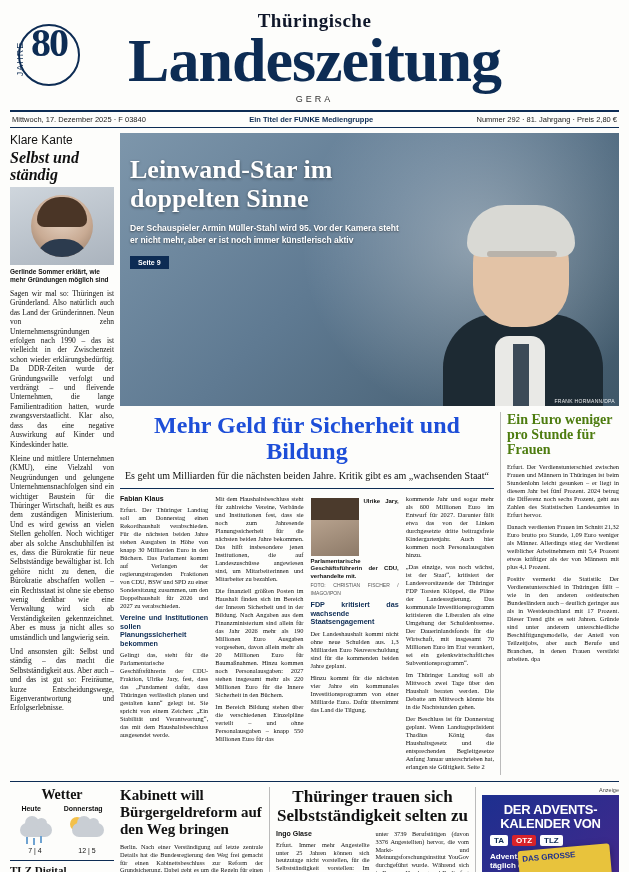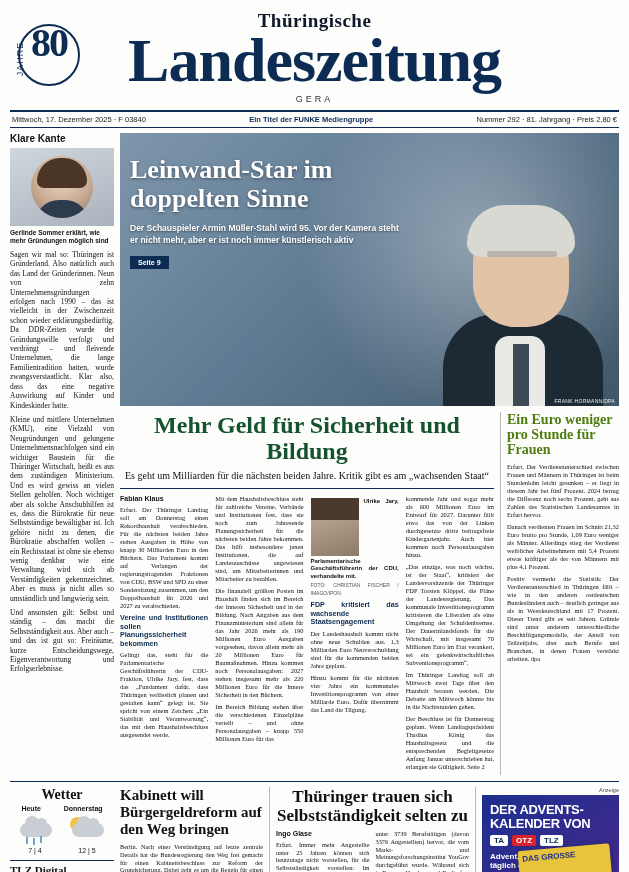"Klare Kante" .kk-title { font-size: 10px -> 12px; font-weight: 700 -> 400 }
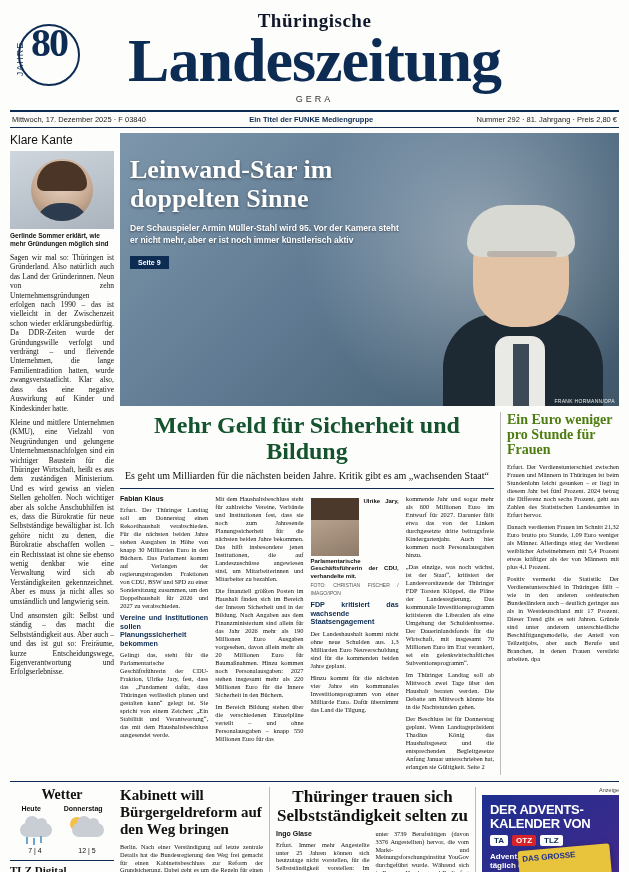"Selbst und ständig" div.kk-head { html: none -> <div>Selbst und ständig</div> }
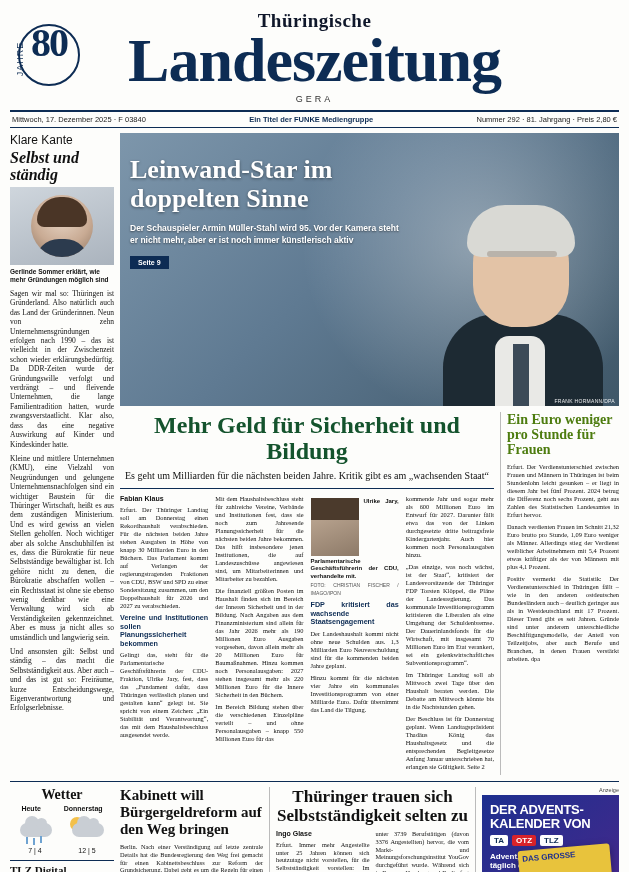"Mehr Geld für Sicherheit und" .lead-head { color: #14532d -> #1d4ed8 }
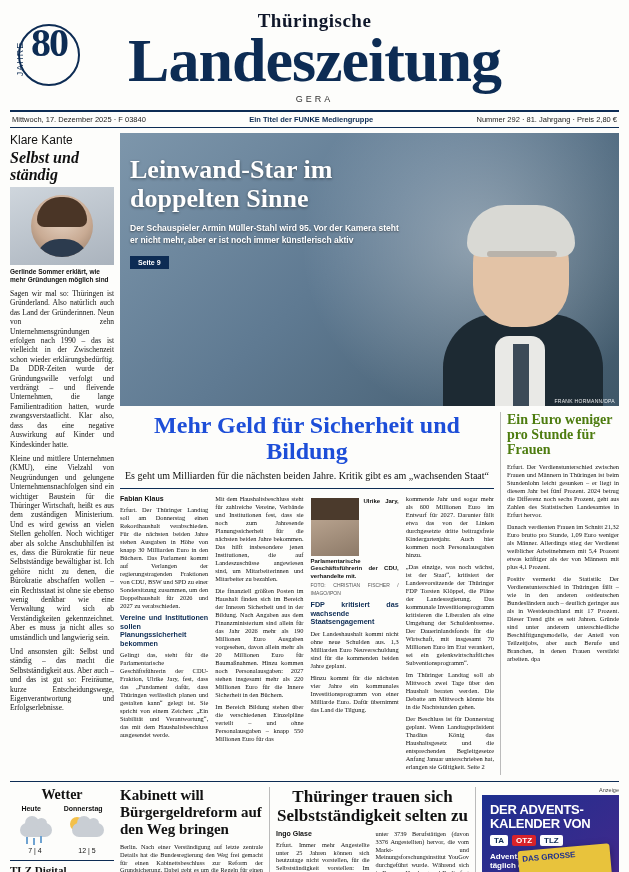"DER ADVENTS-KALENDER VON" .ad-title { text-align: none -> center }
